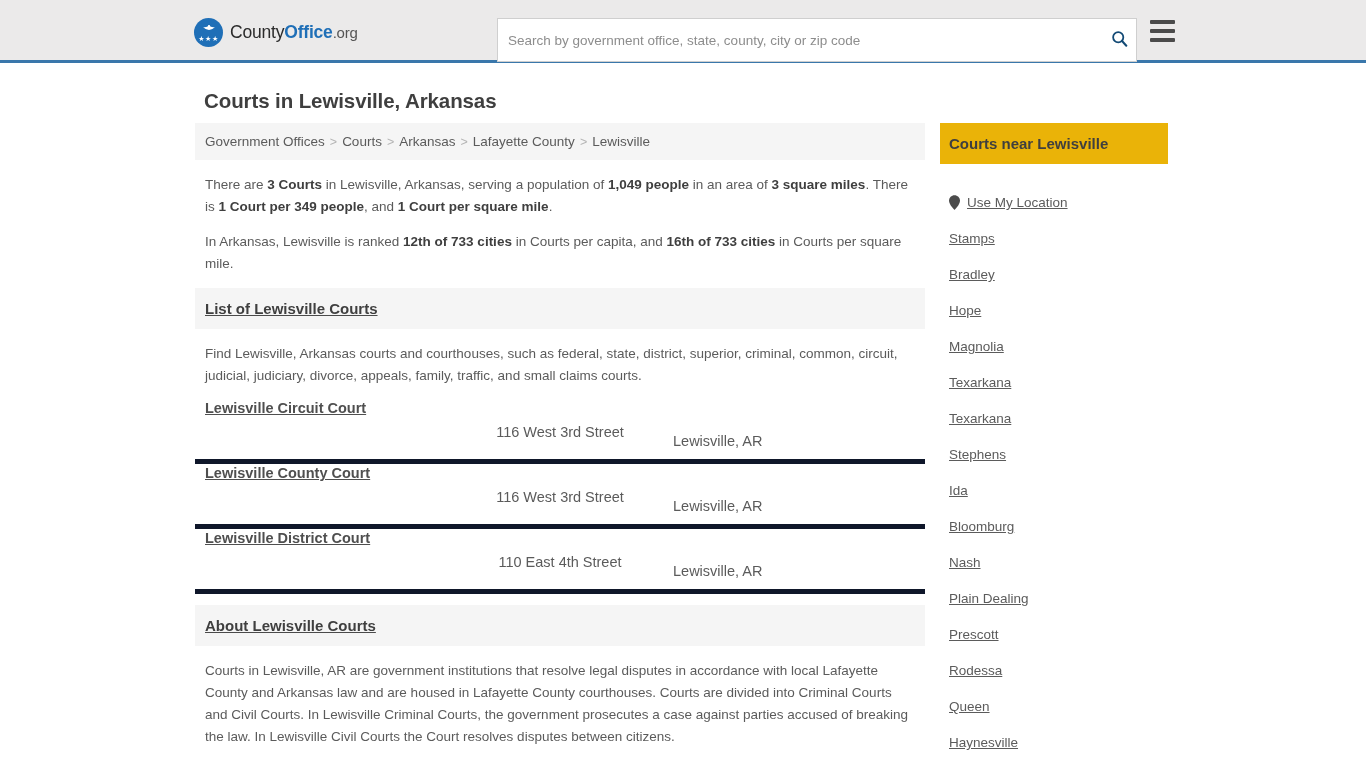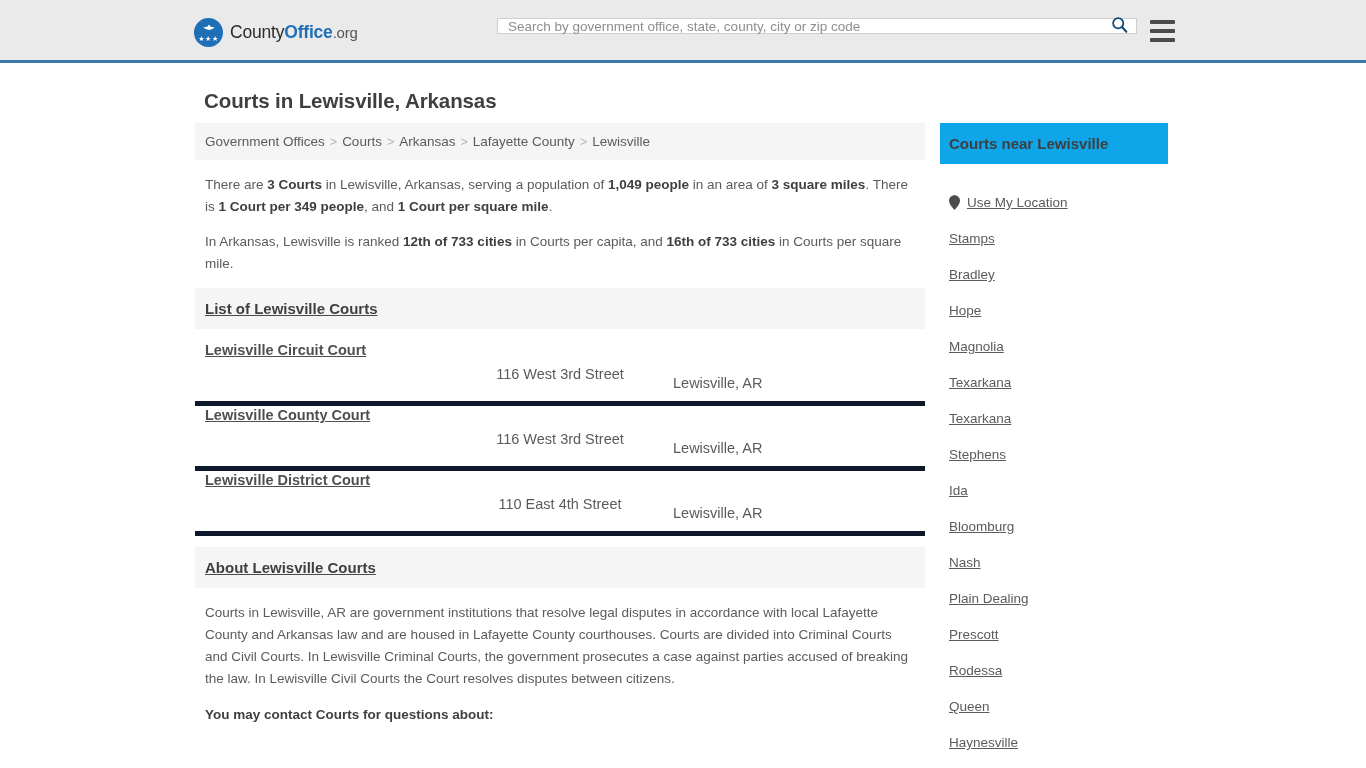"Search by government office, state," .search-box { height: 16px -> 44px }
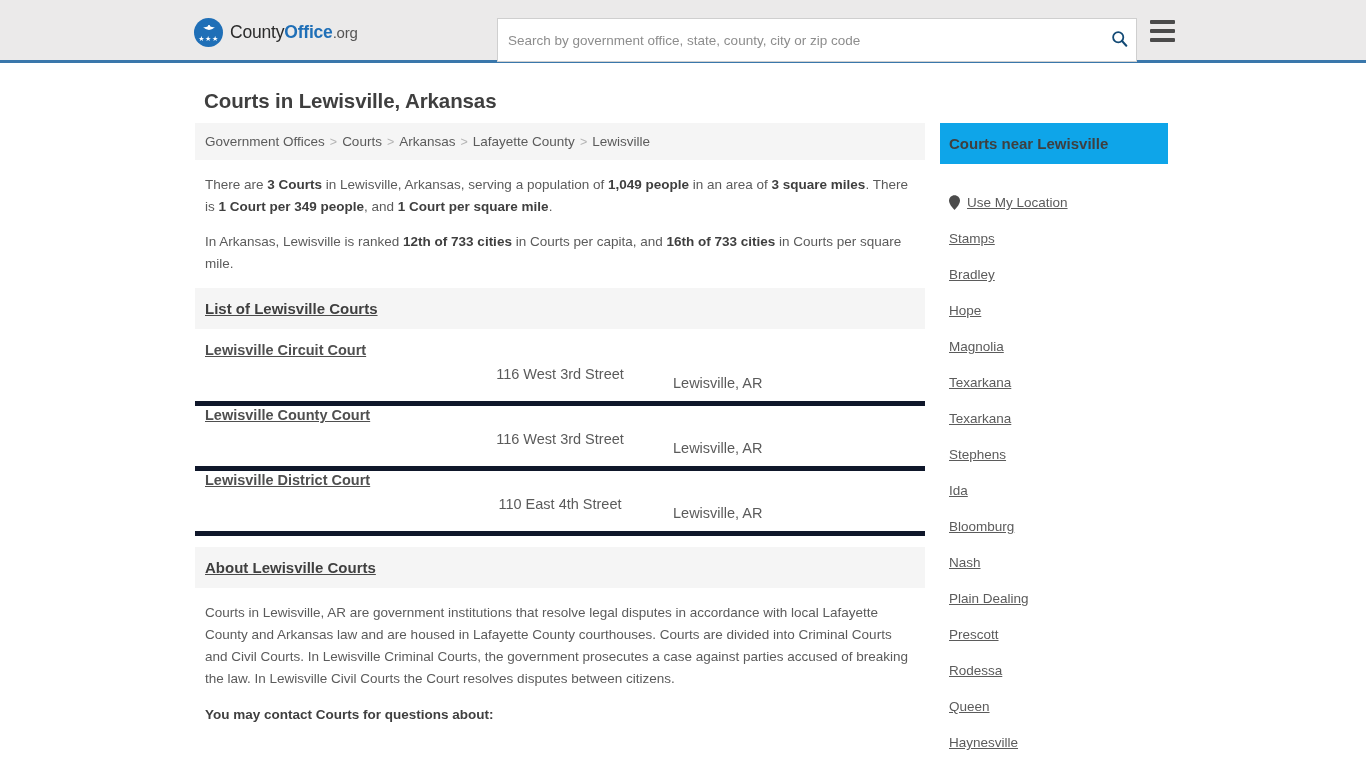"Courts near Lewisville" .side-head { background: #0ea5e9 -> #eab308 }
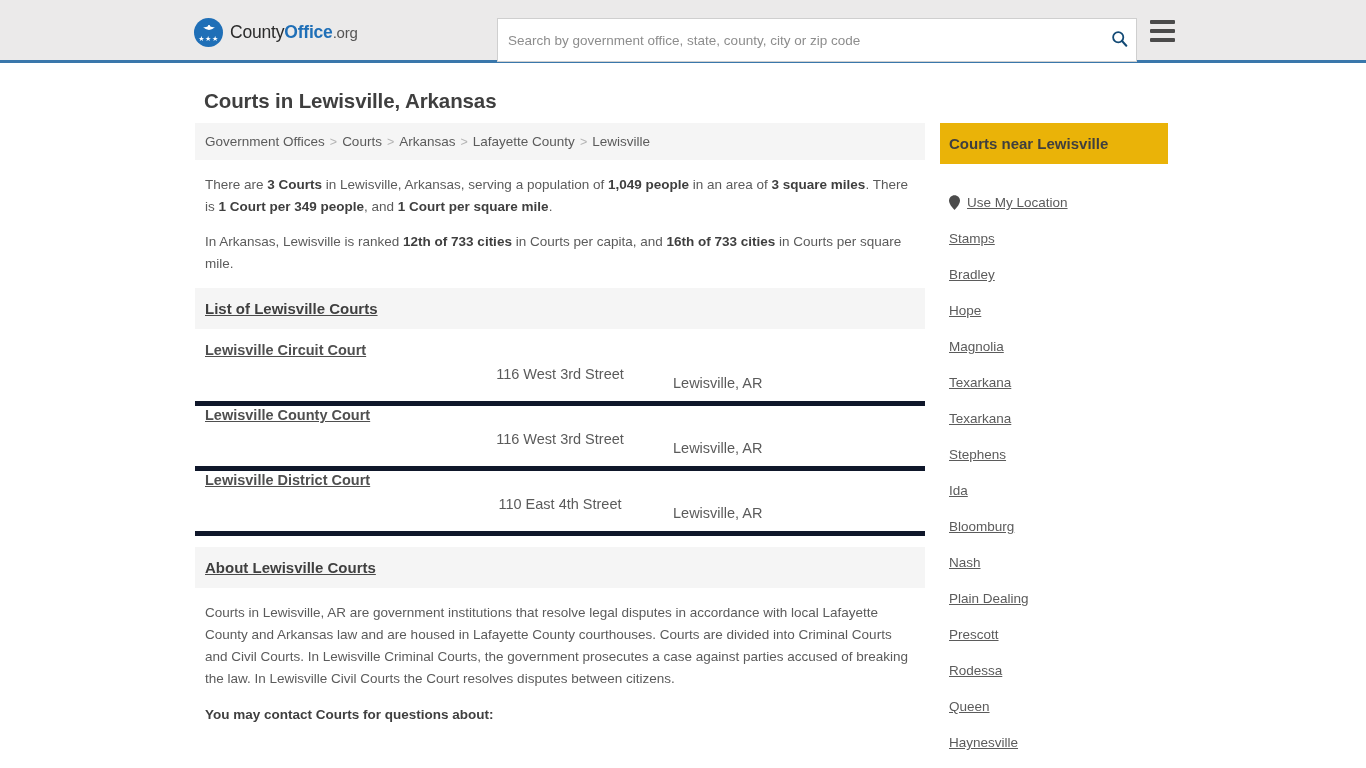"Find Lewisville, Arkansas courts and" div.section-body { html: none -> <div> <p>Find Lewisville, Arkansas courts and courthouses, such as federal, state, district, superior, criminal, common, circuit, judicial, judiciary, divorce, appeals, family, traffic, and small claims courts.</p> </div> }
